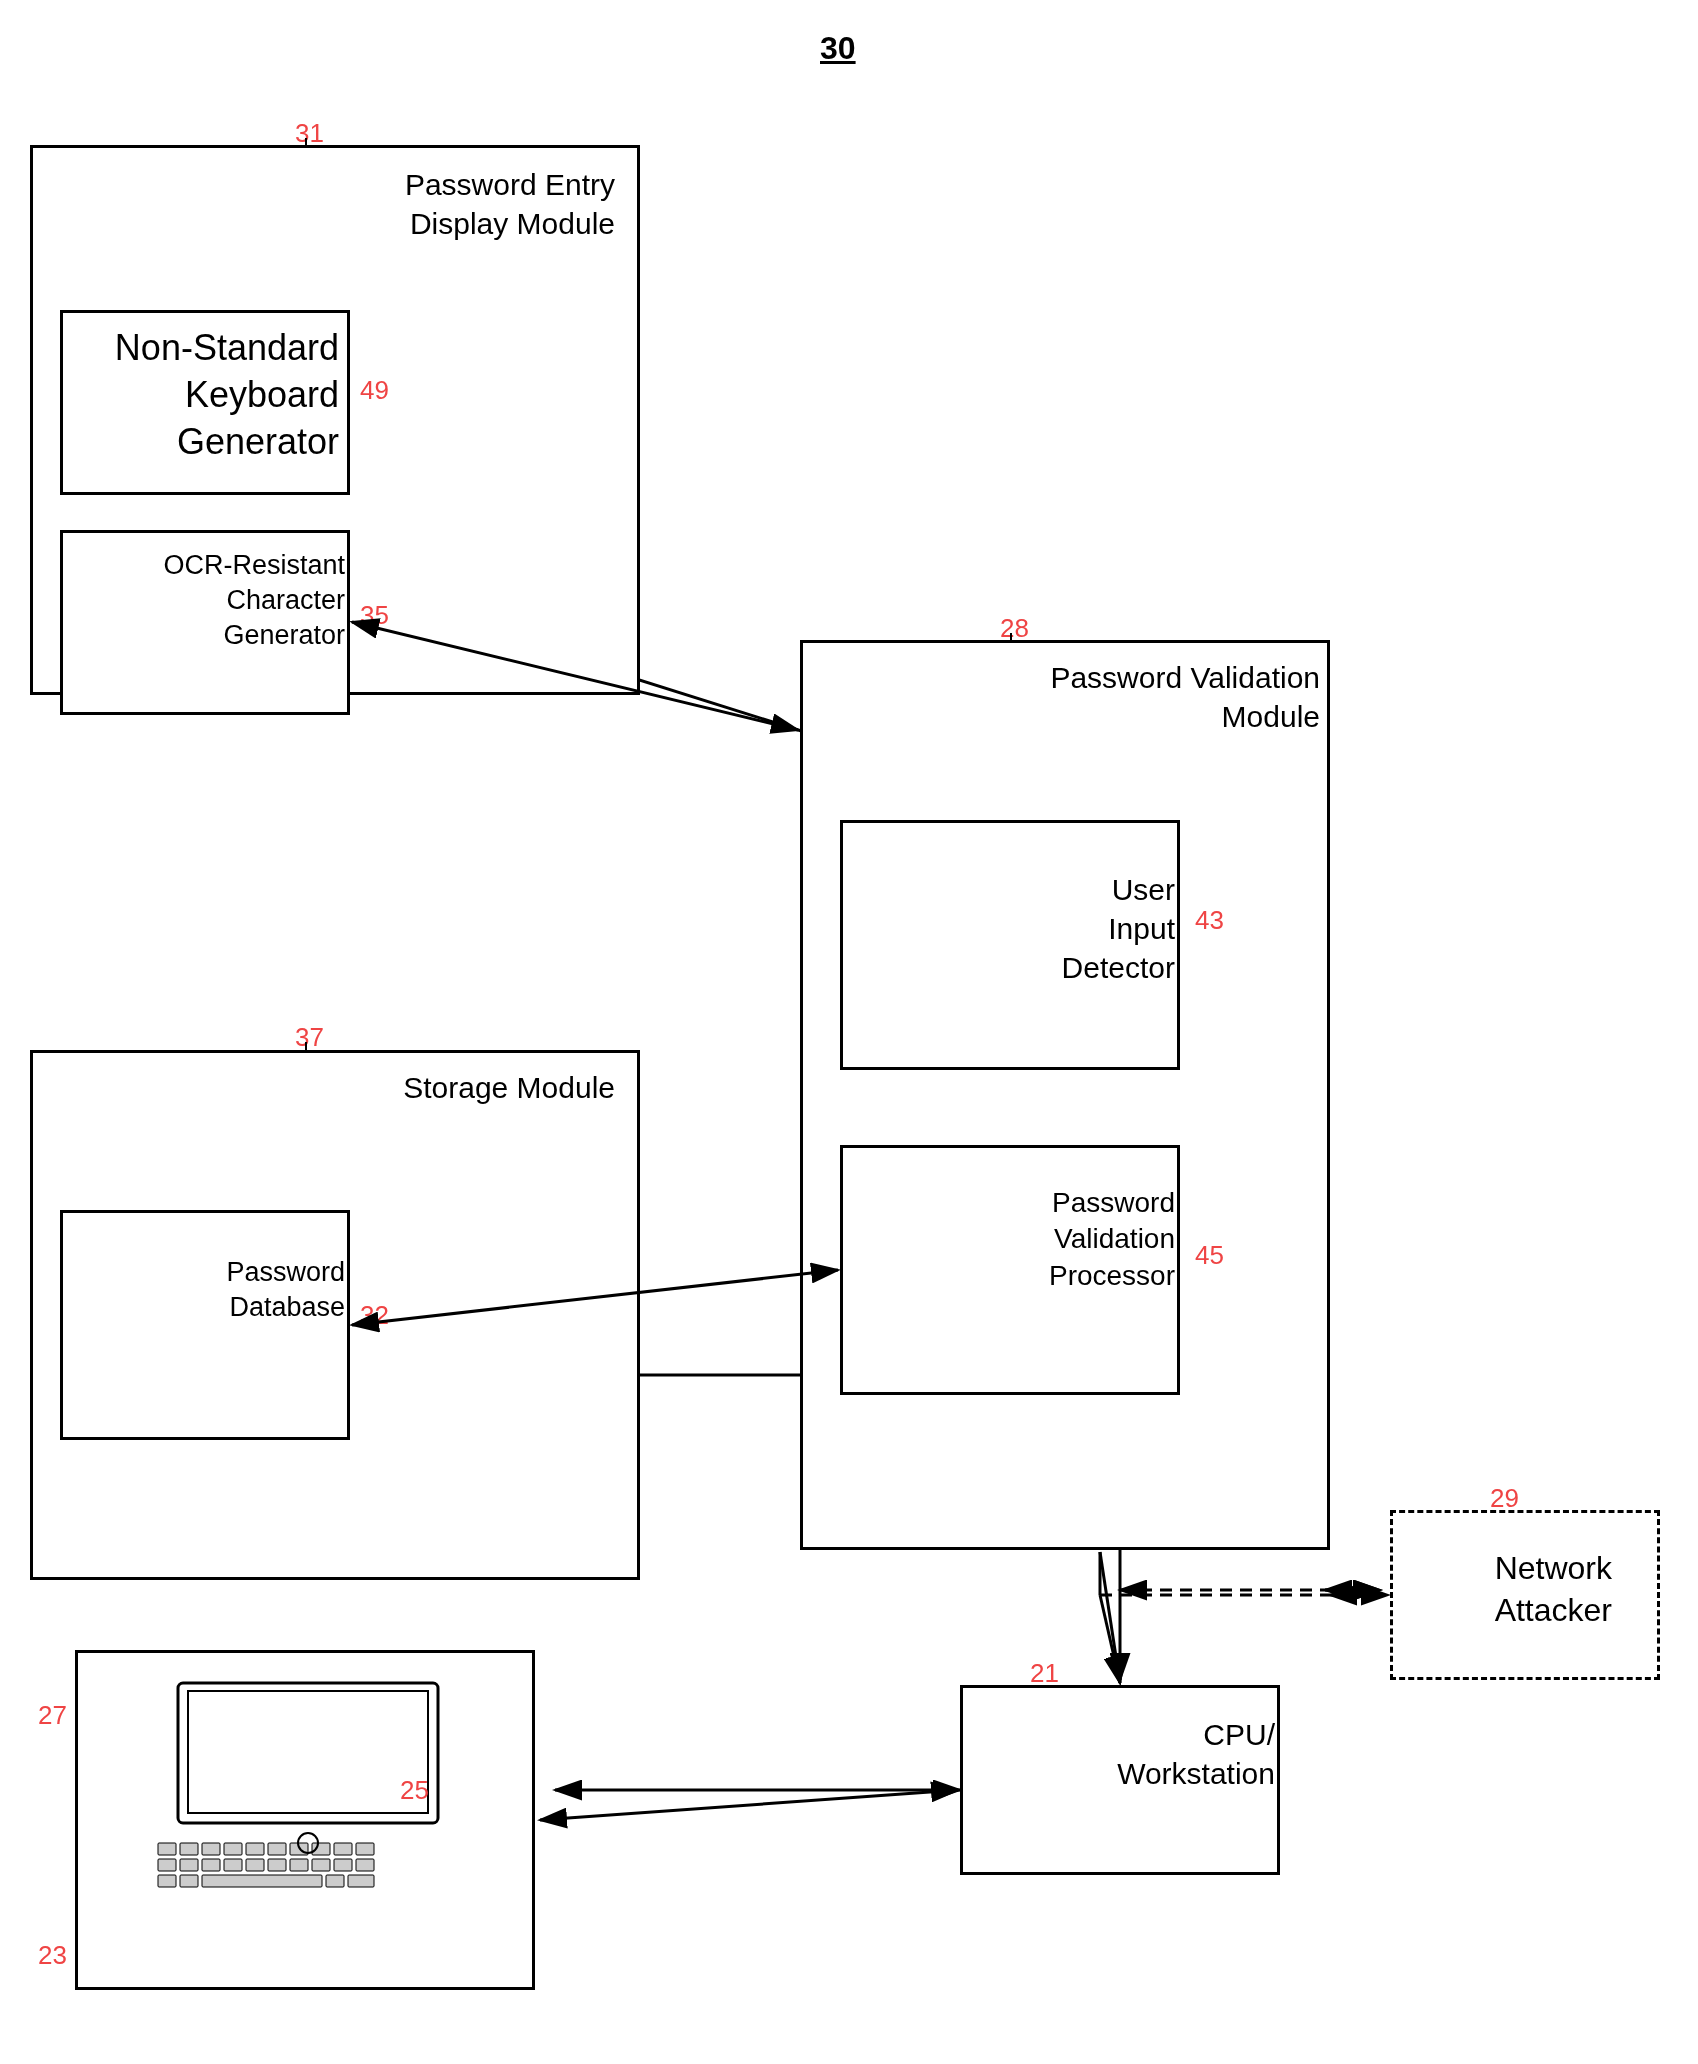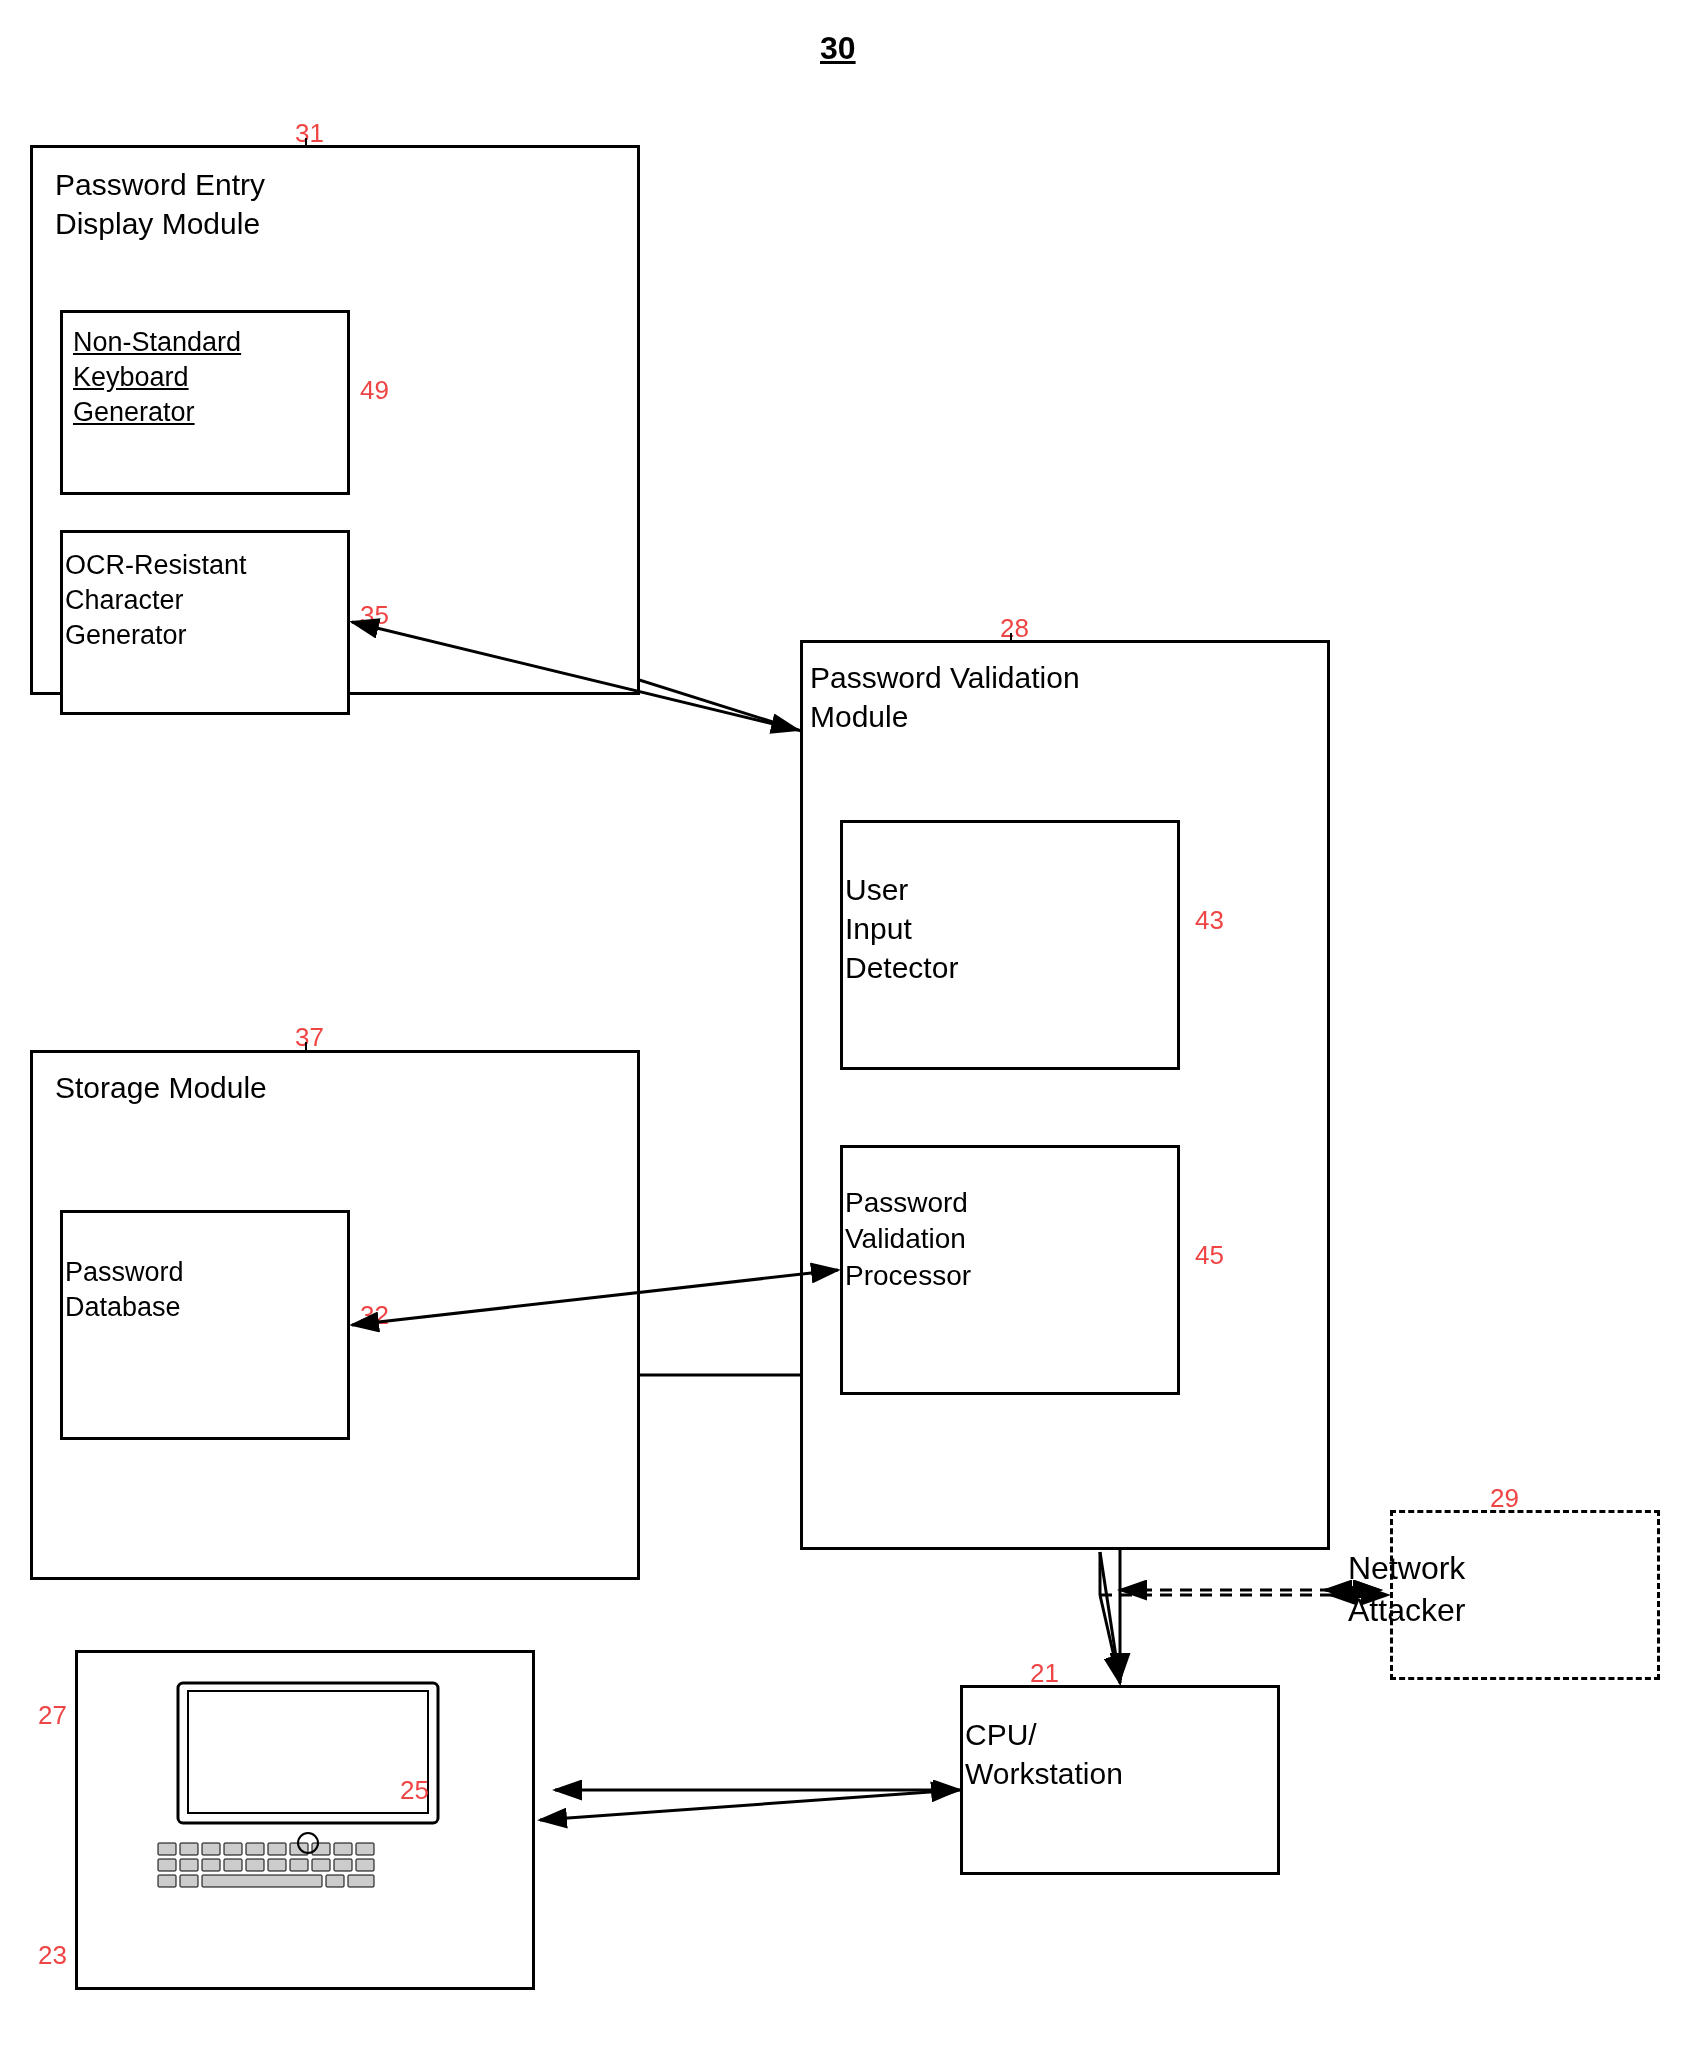"Password Entry" .box-title { text-align: left -> right }
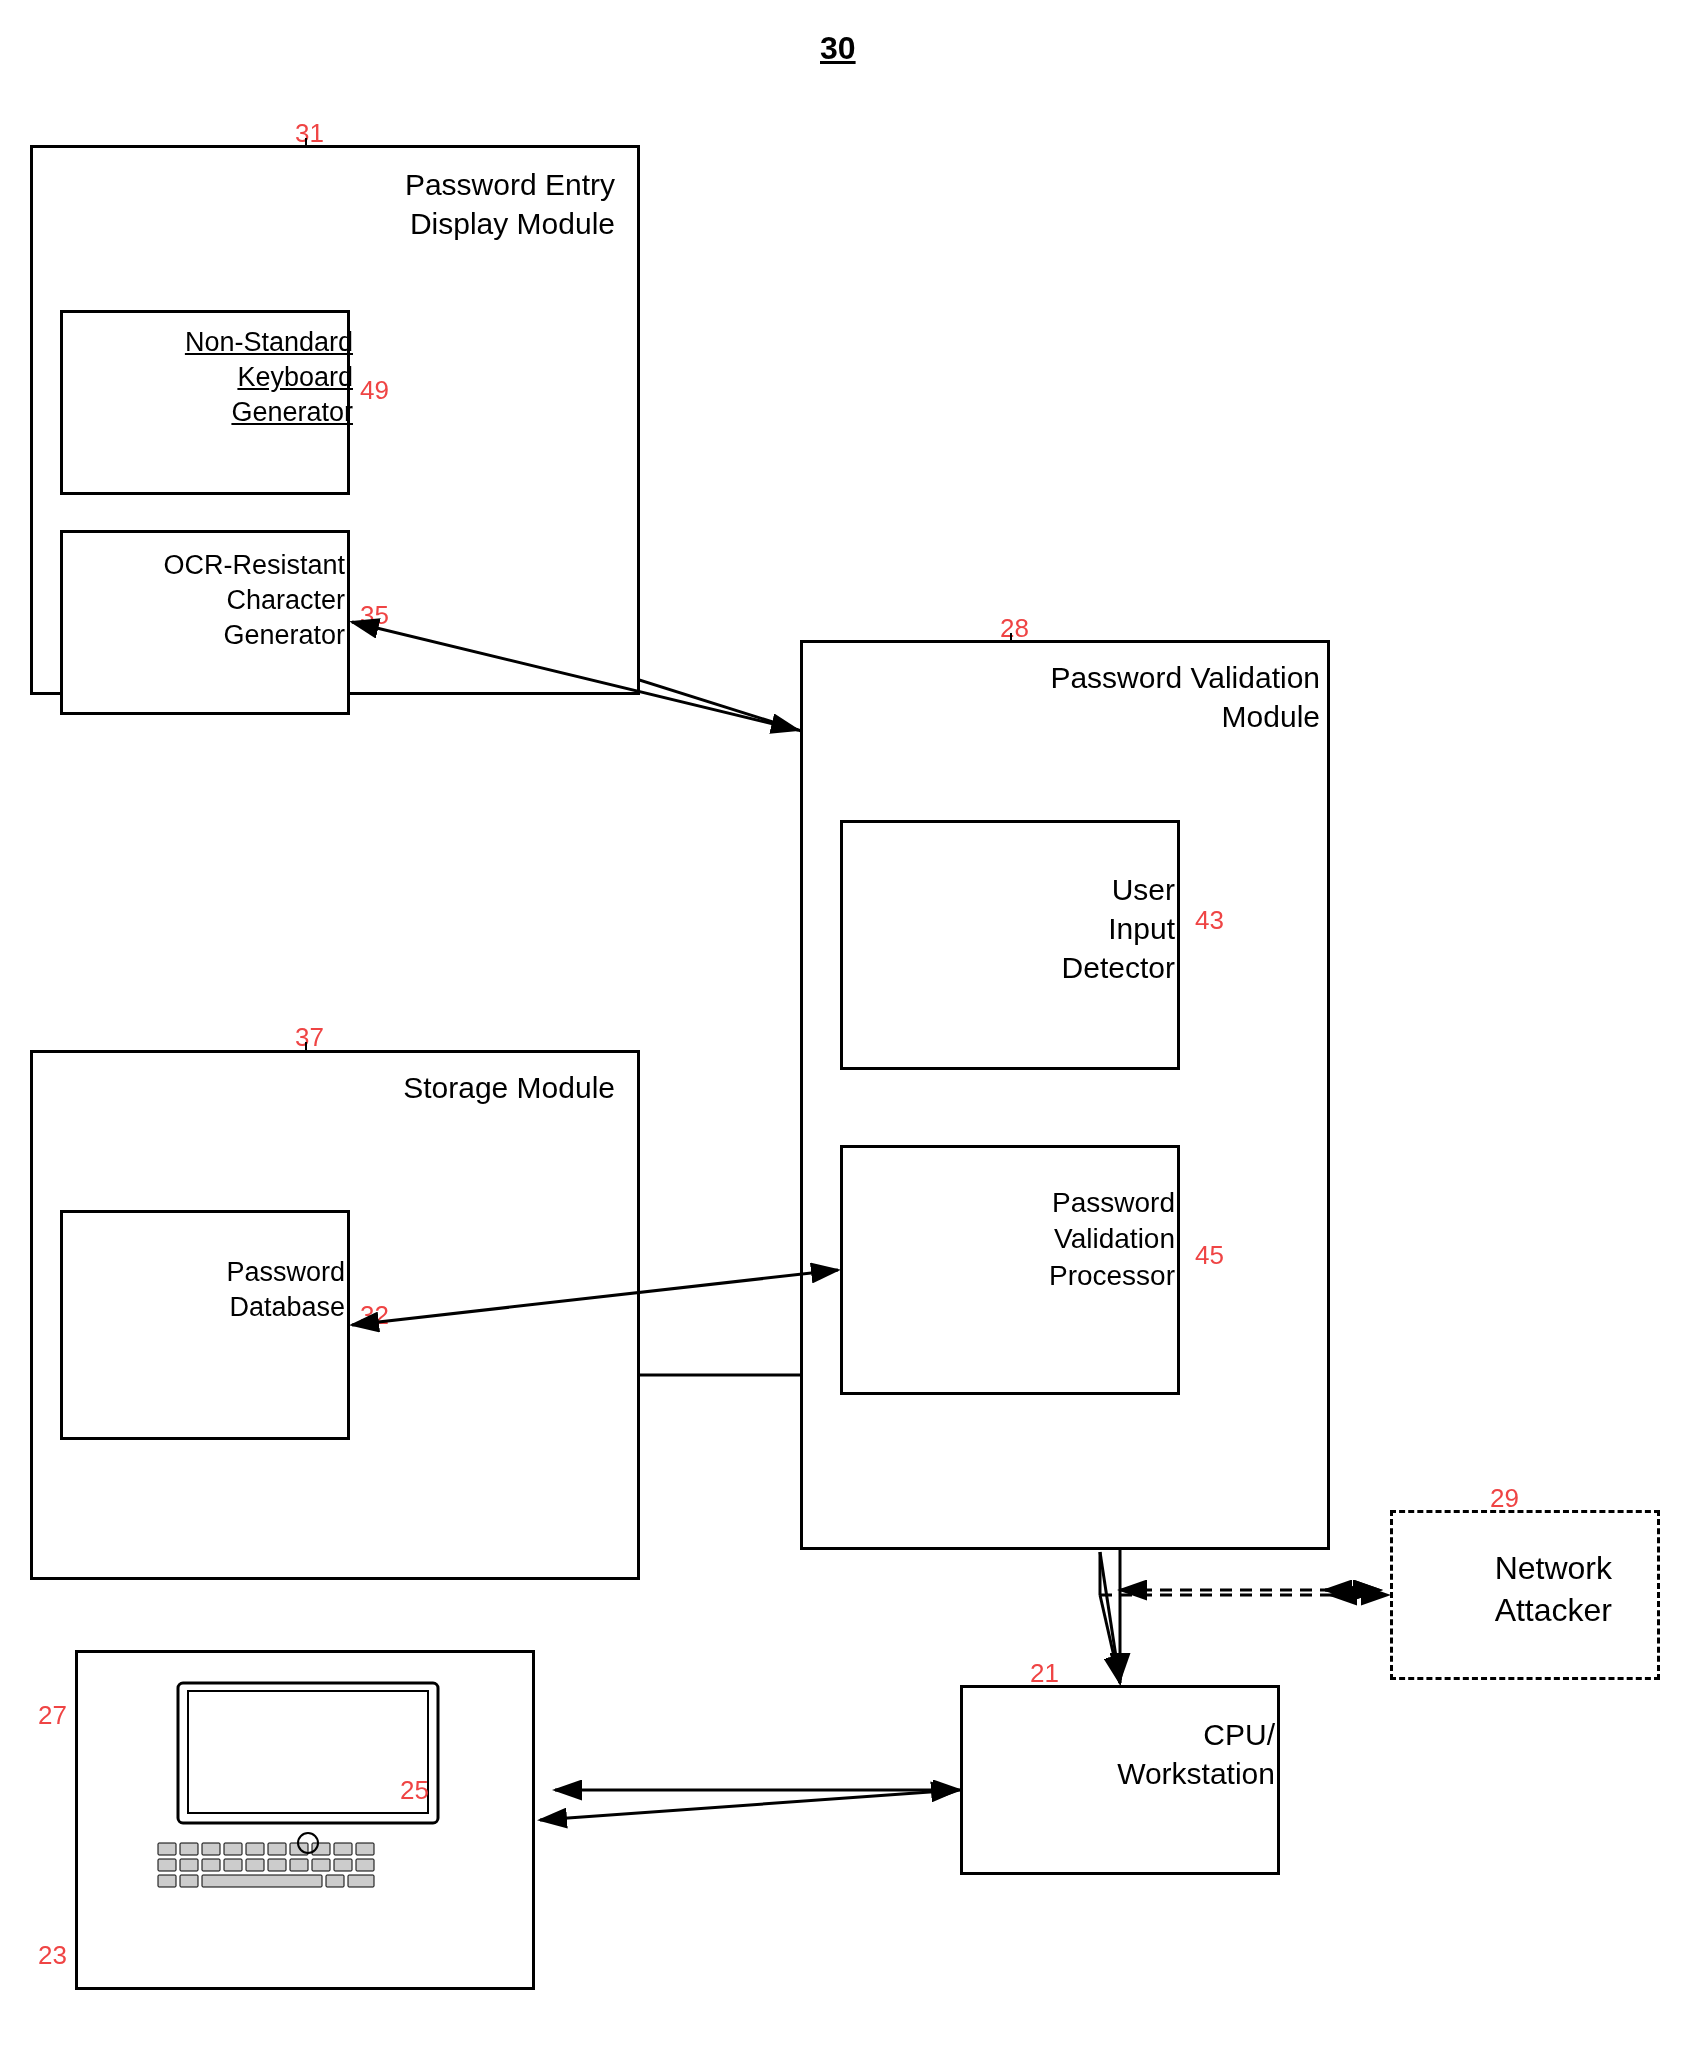"Non-Standard" div.box-title { font-size: 27px -> 36px; left: 73px -> 59px; text-decoration: underline -> none }
